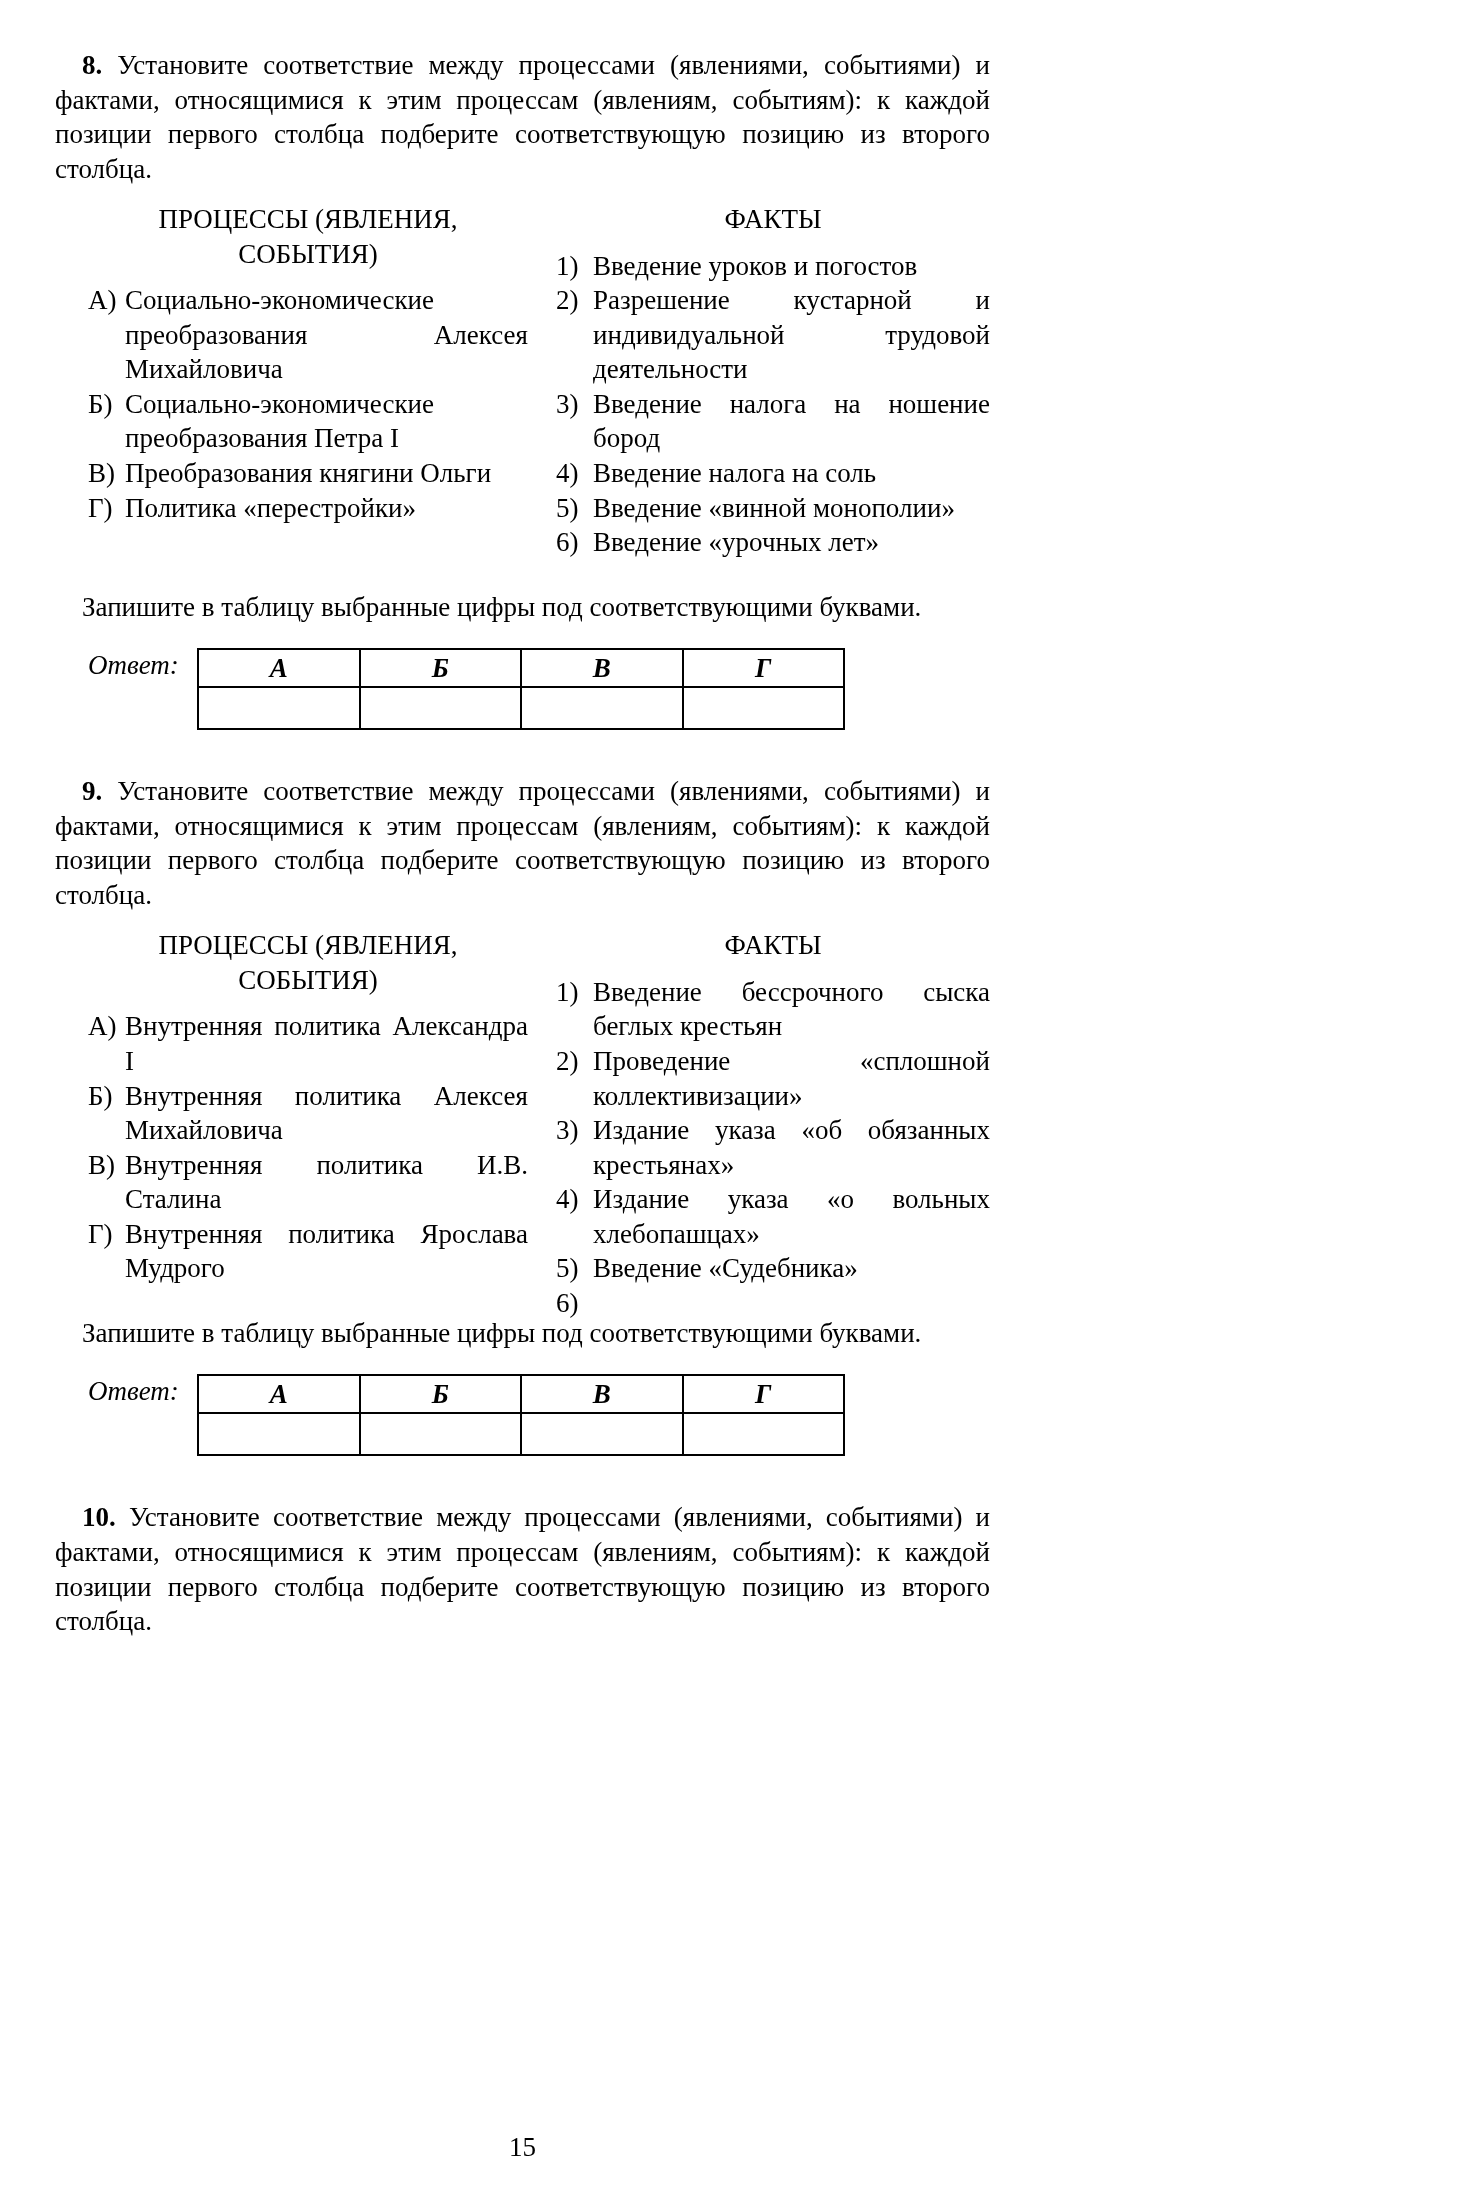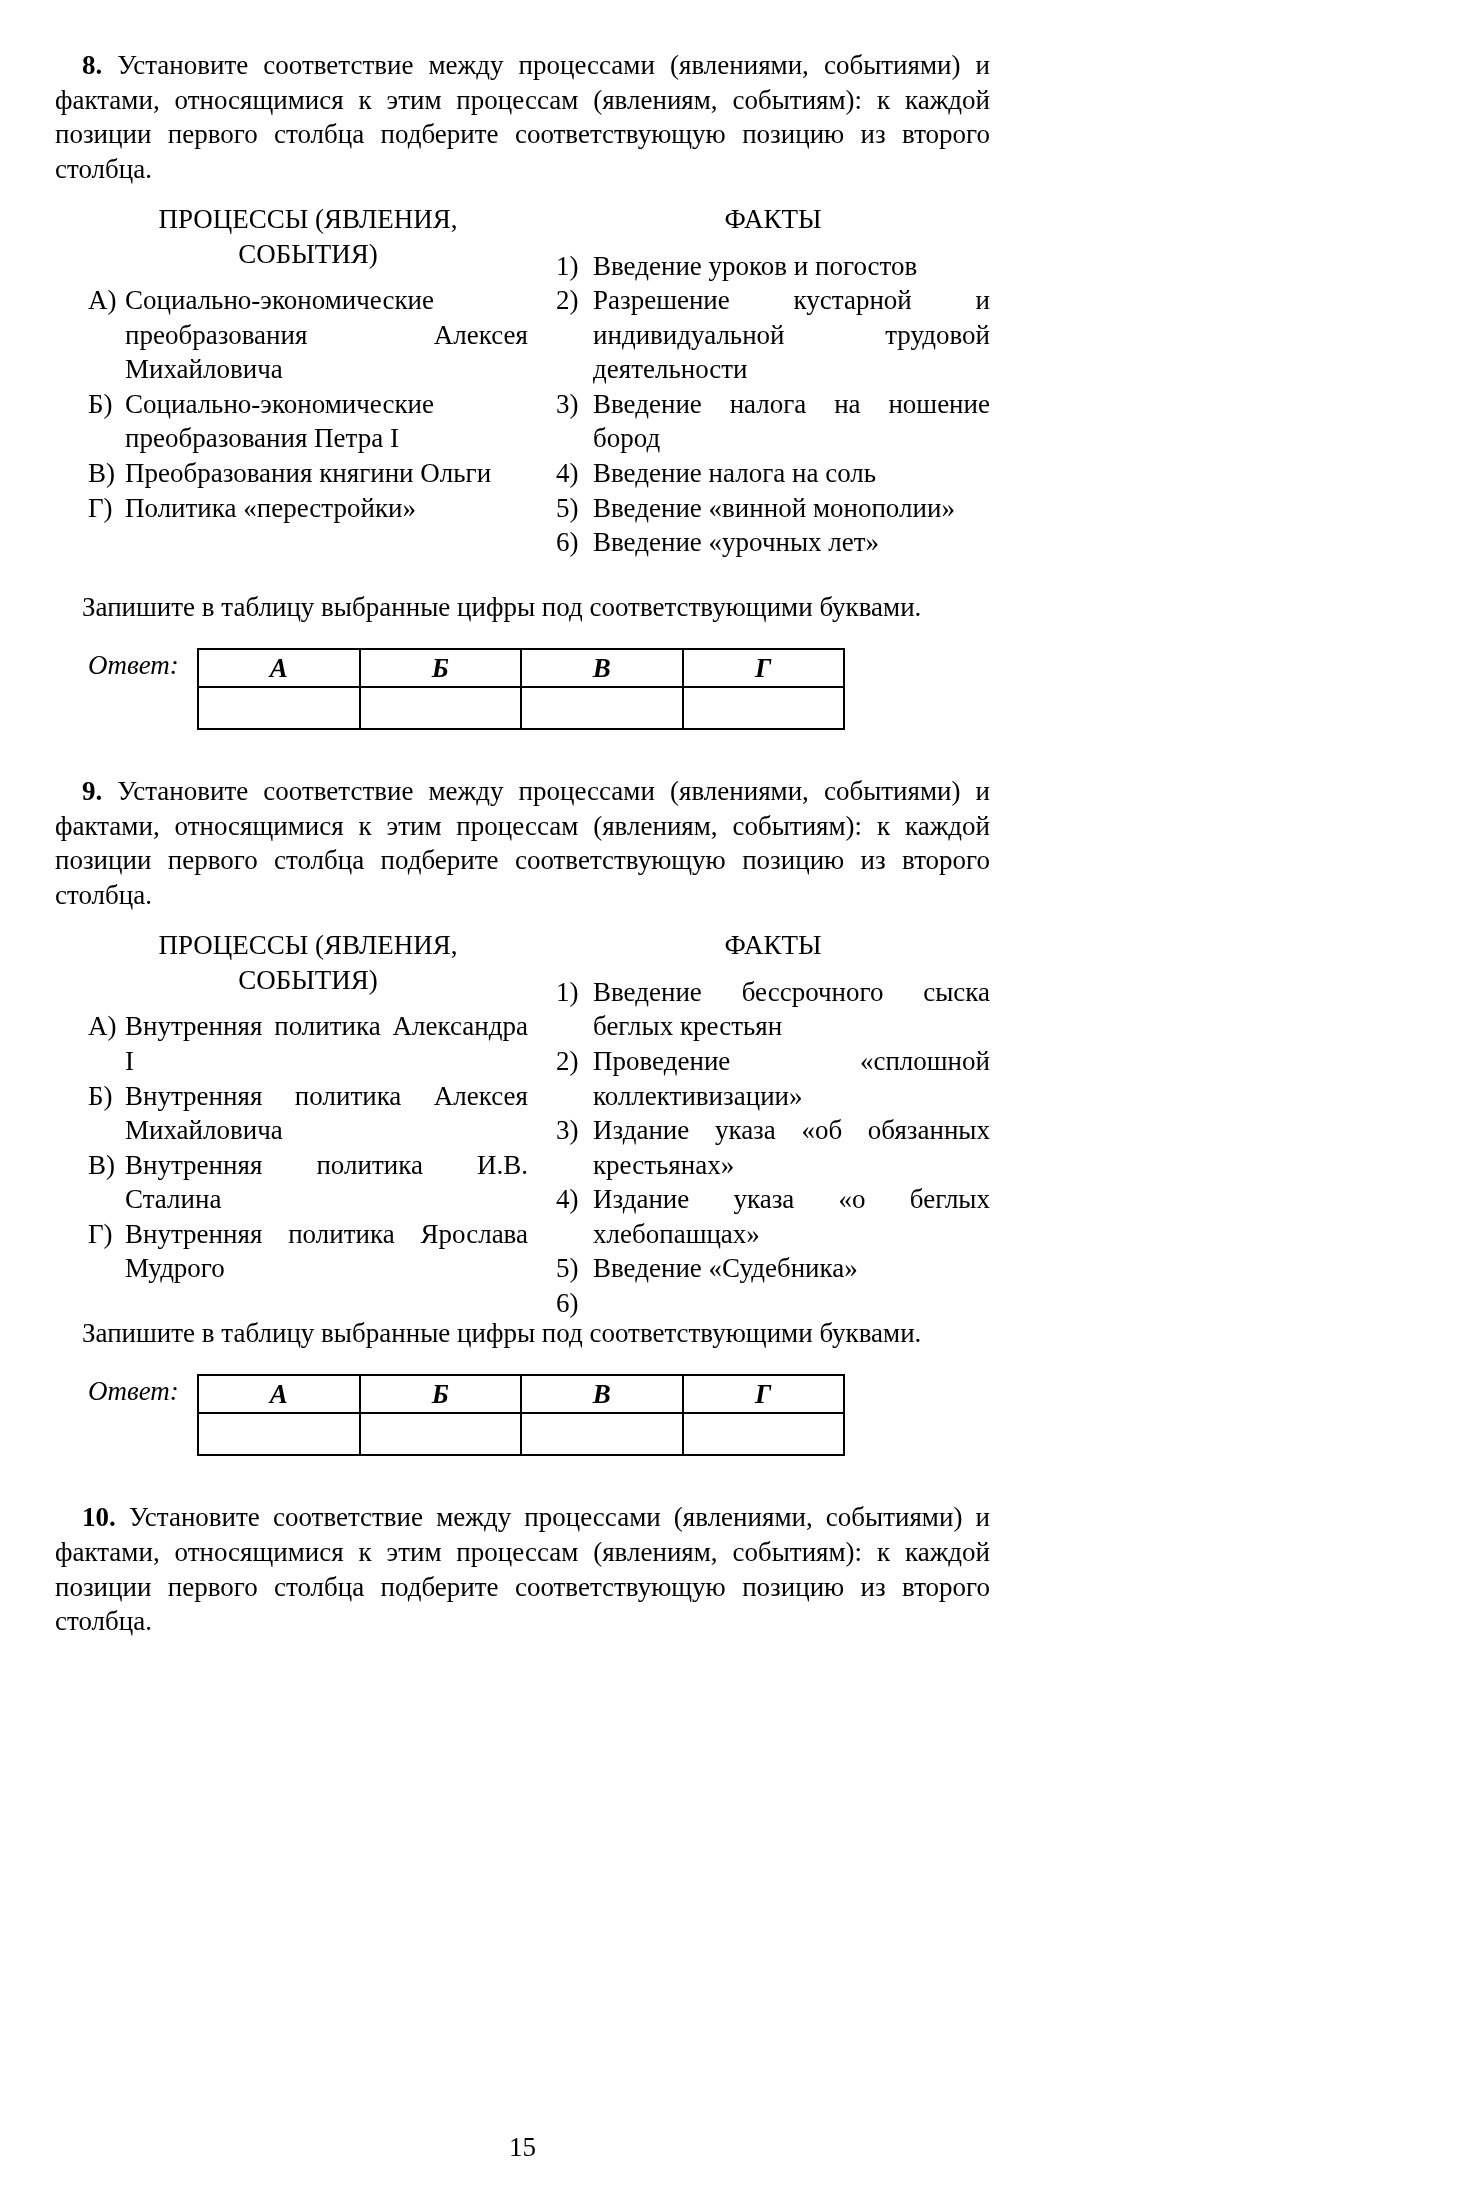"Издание указа «о беглых хлебопашцах»" span { text: беглых -> вольных }
